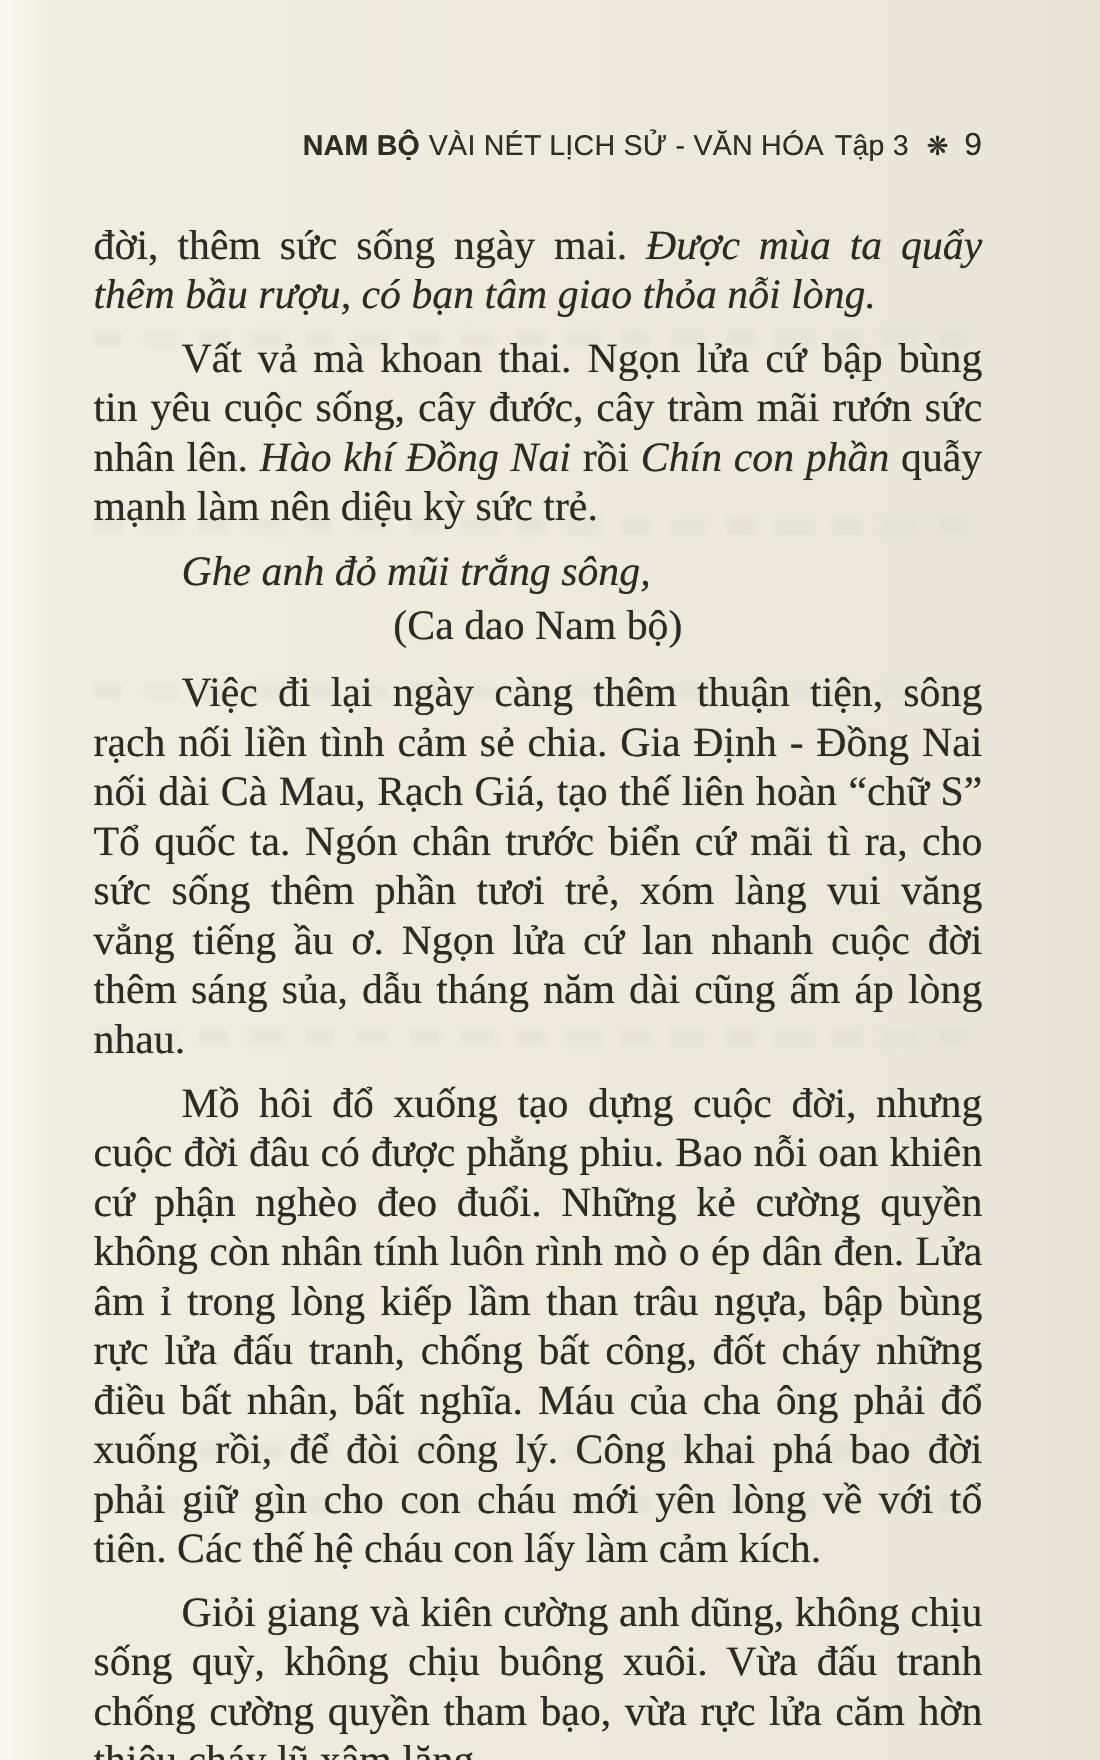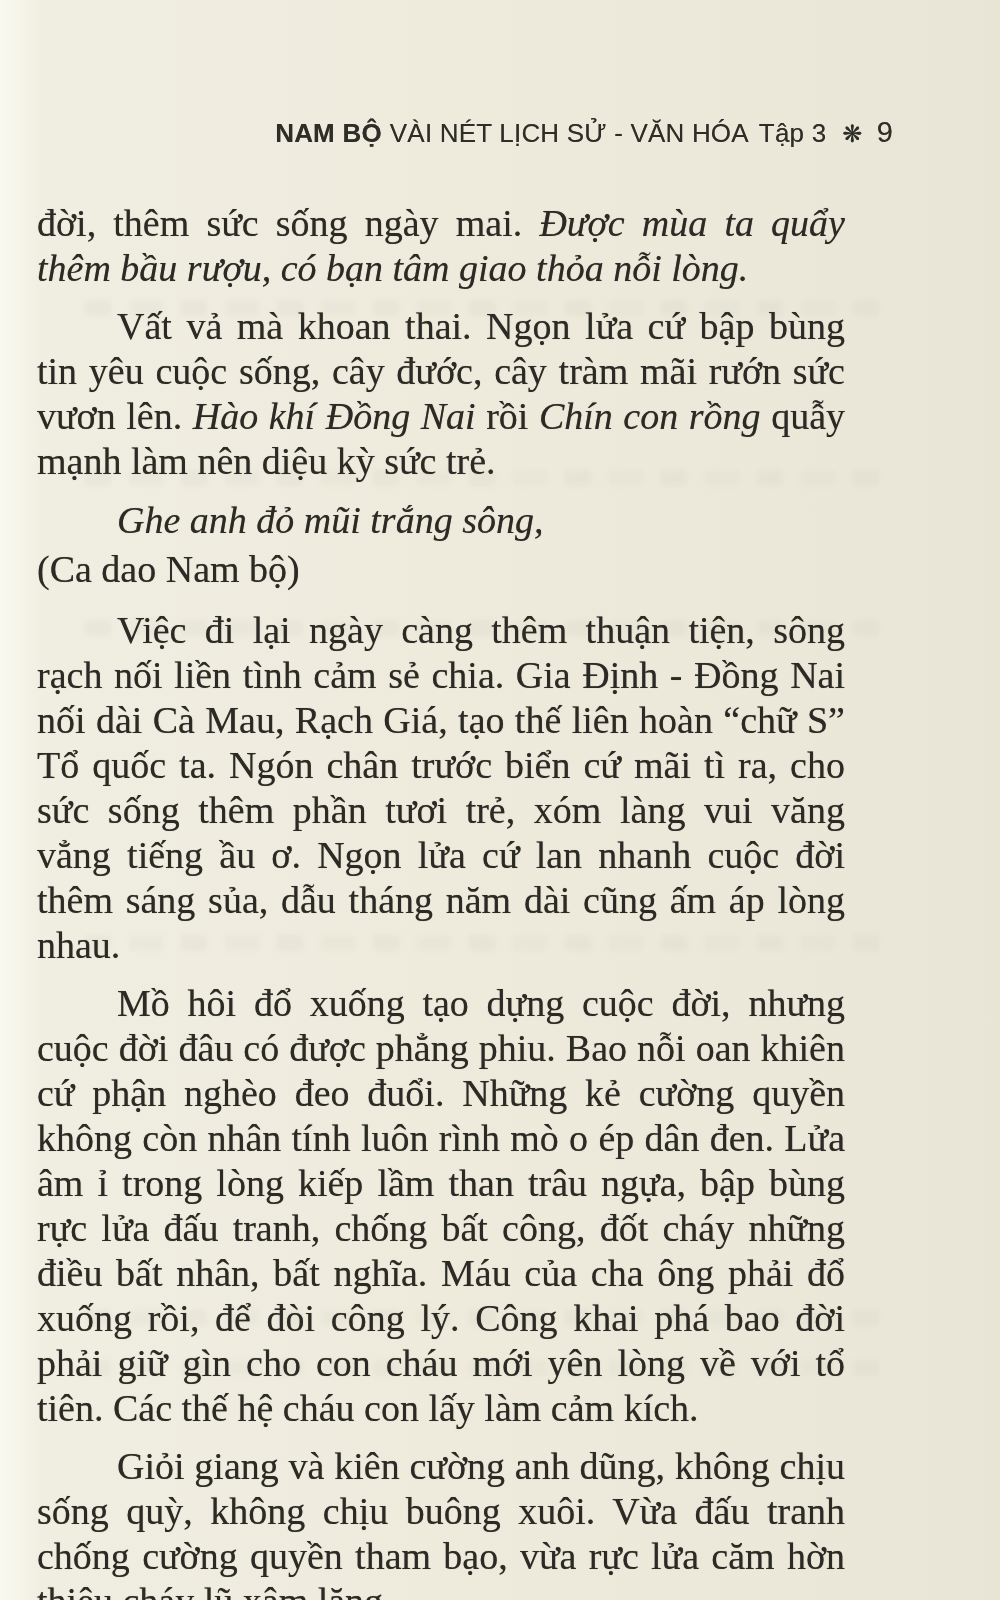"NAM BỘ VÀI NÉT LỊCH" .page { padding: 116px 107px 0 37px -> 116px 107px 0 85px }
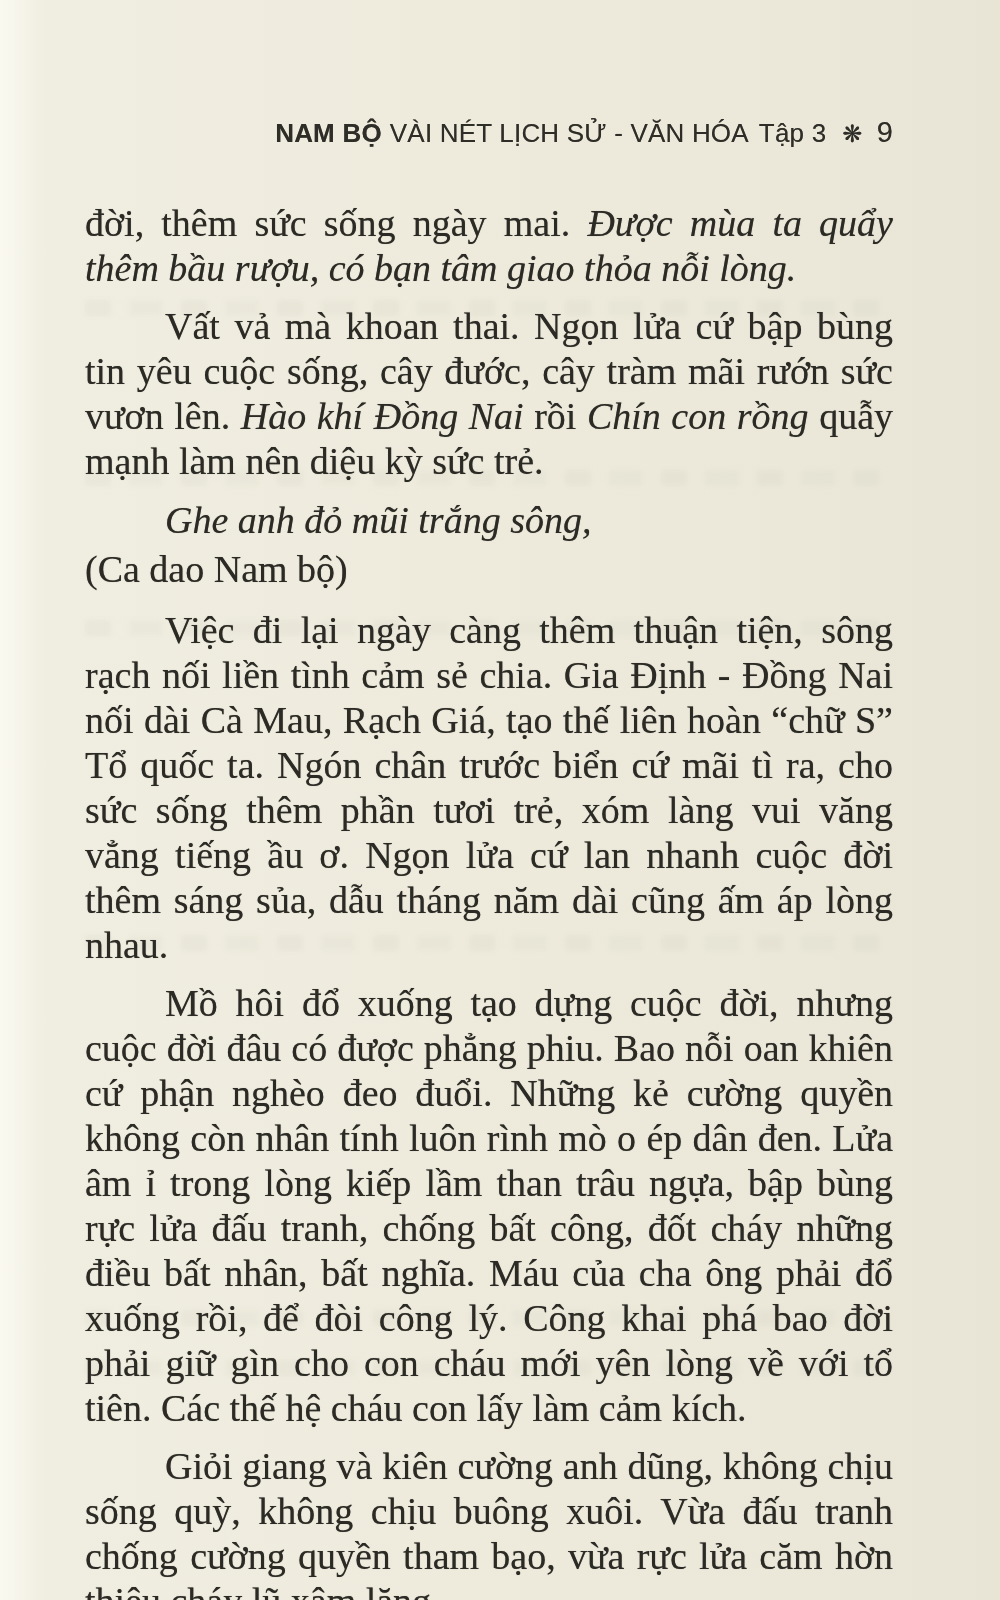"Vất vả mà khoan thai." span { text: vươn -> nhân }
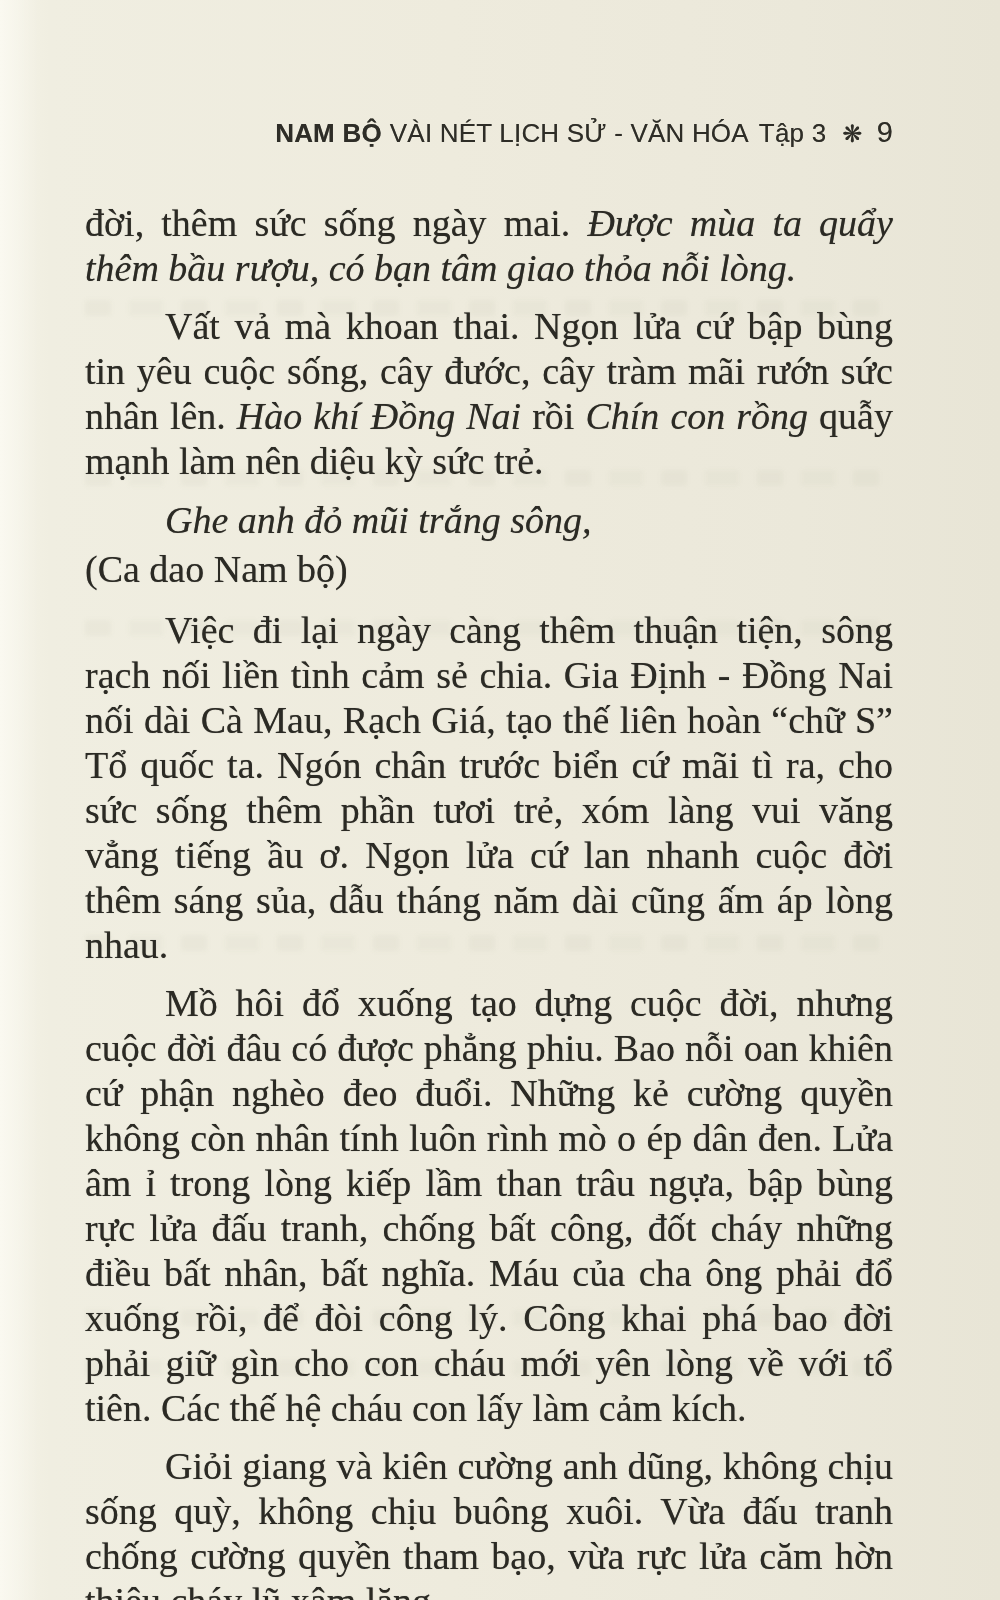"Chín con rồng" span.it { text: rồng -> phần }
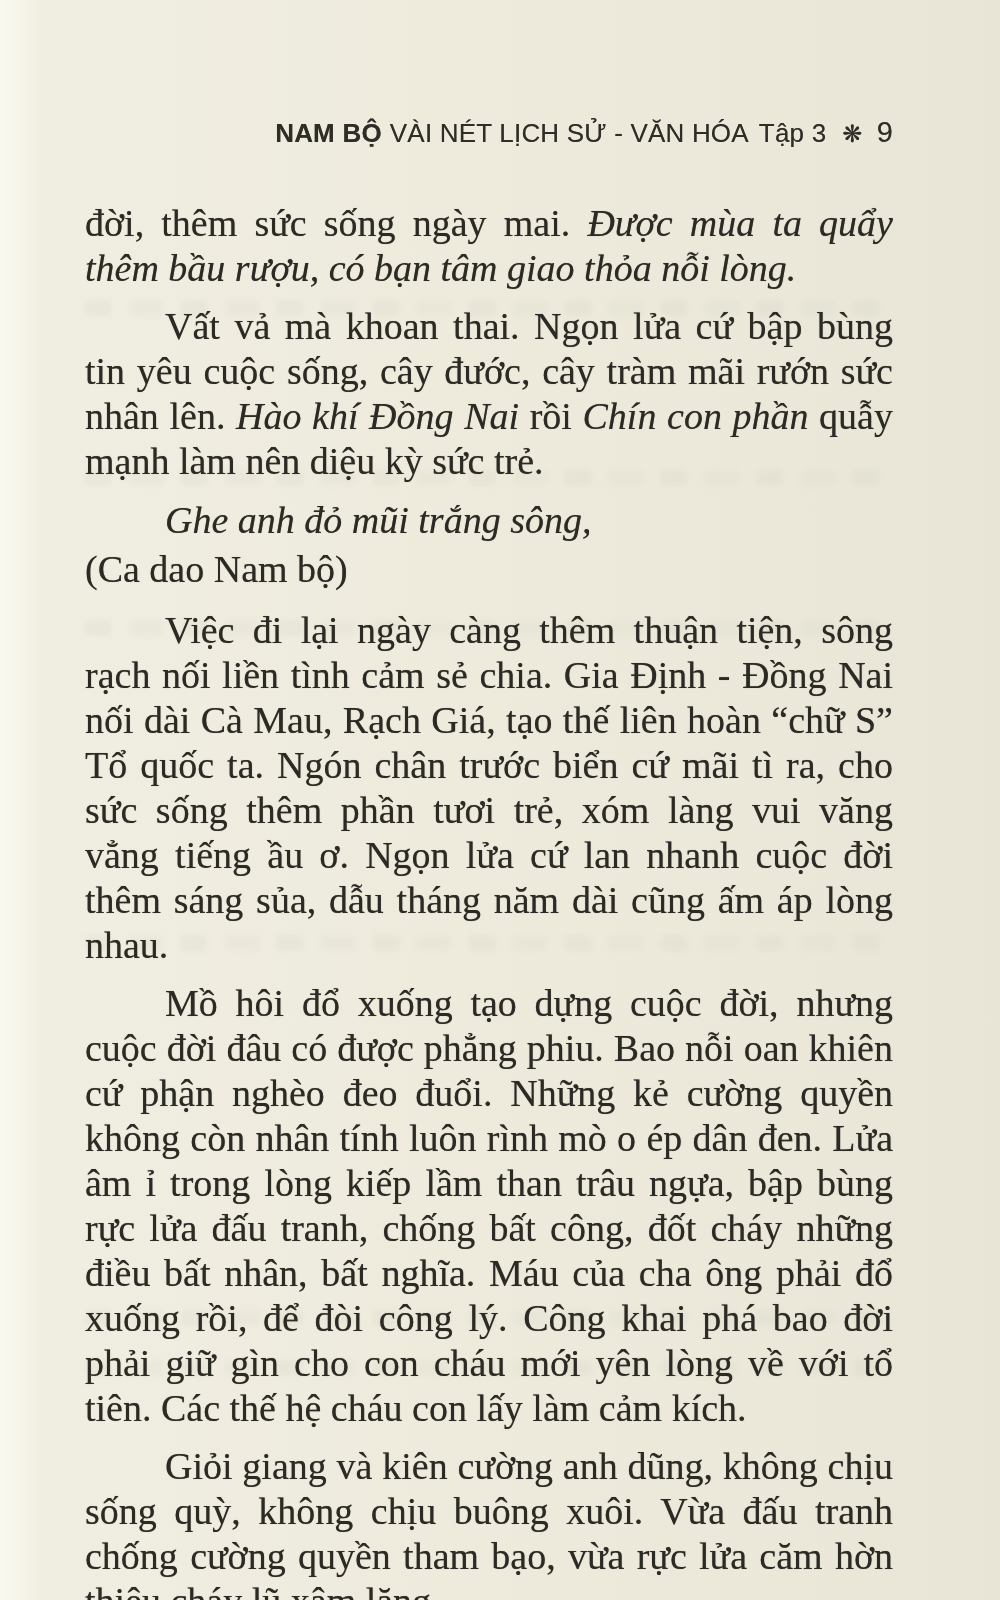"(Ca dao Nam bộ)" .attribution { text-align: left -> center }
